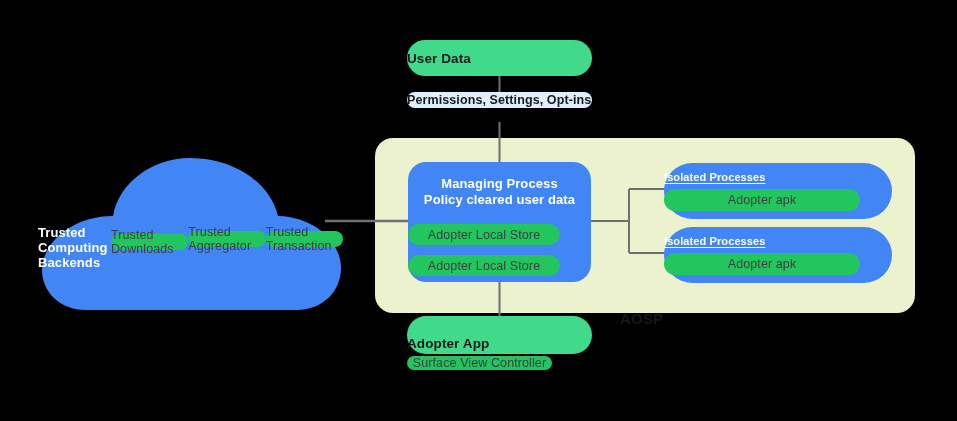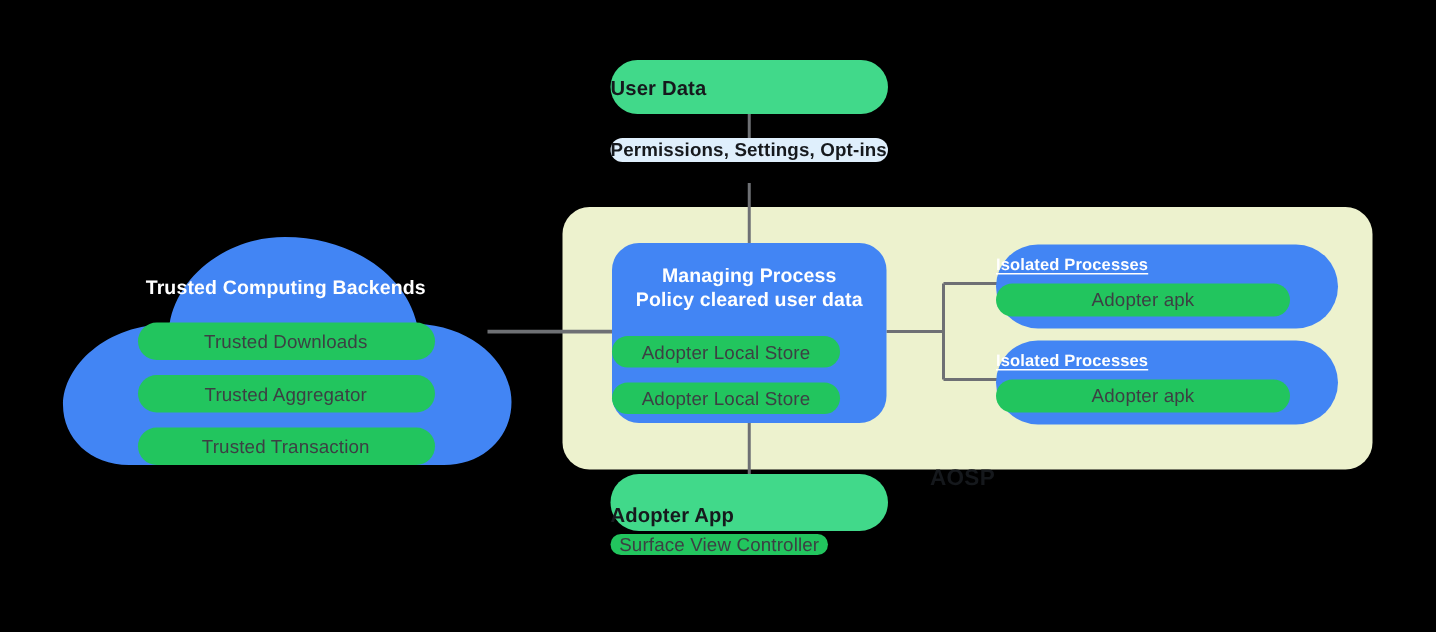"Trusted Computing Backends" #cloud-content { flex-direction: column -> row }
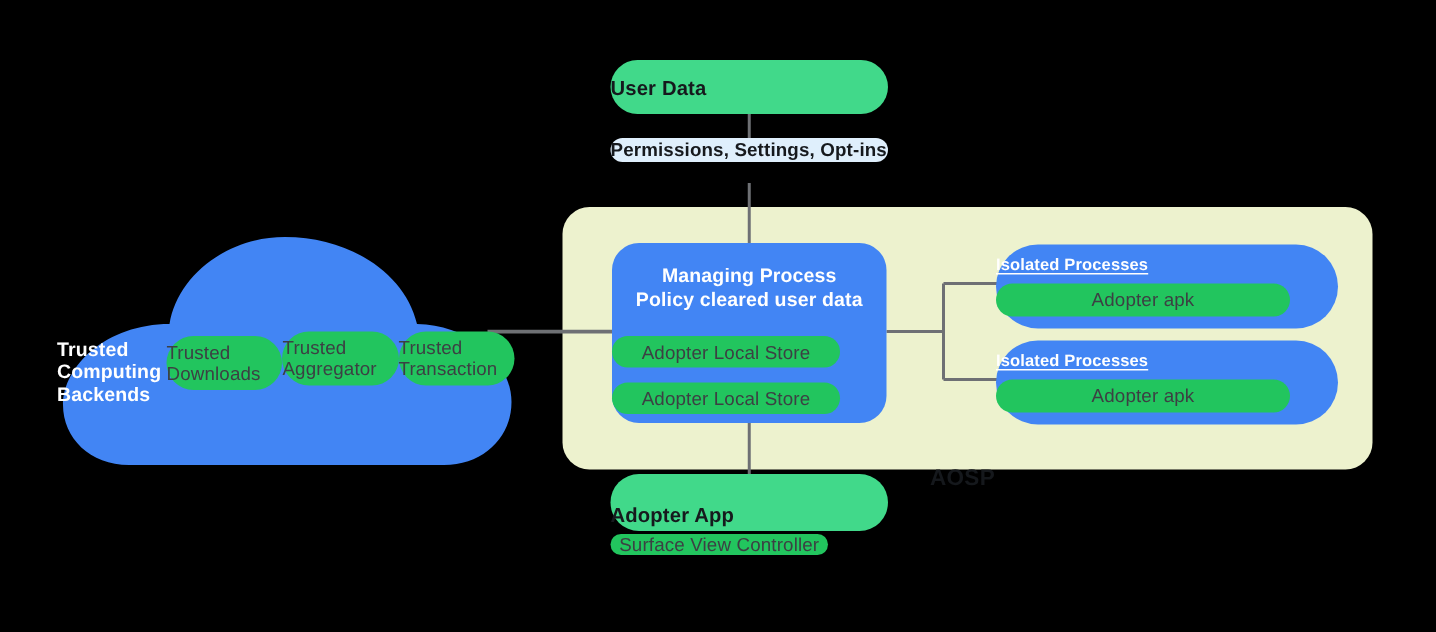"Trusted Downloads" #cloud-content .inner-pill { height: 36px -> 16px }
